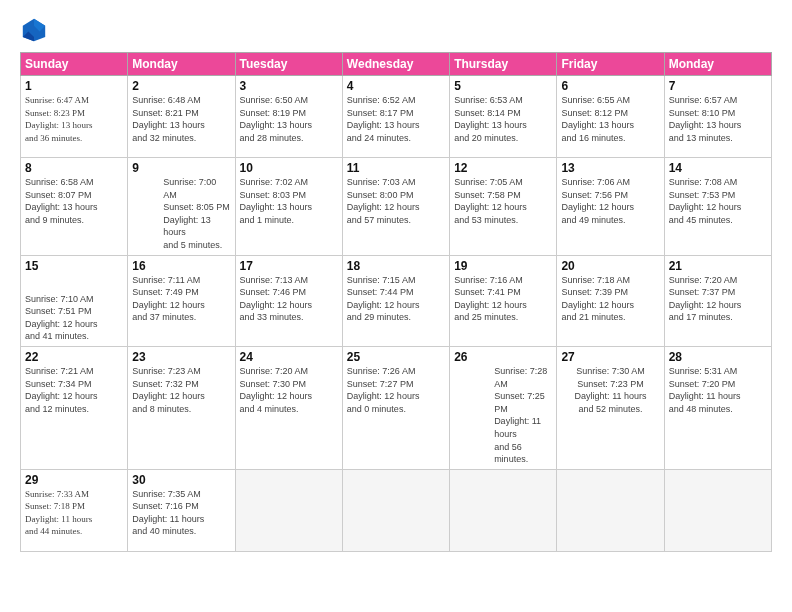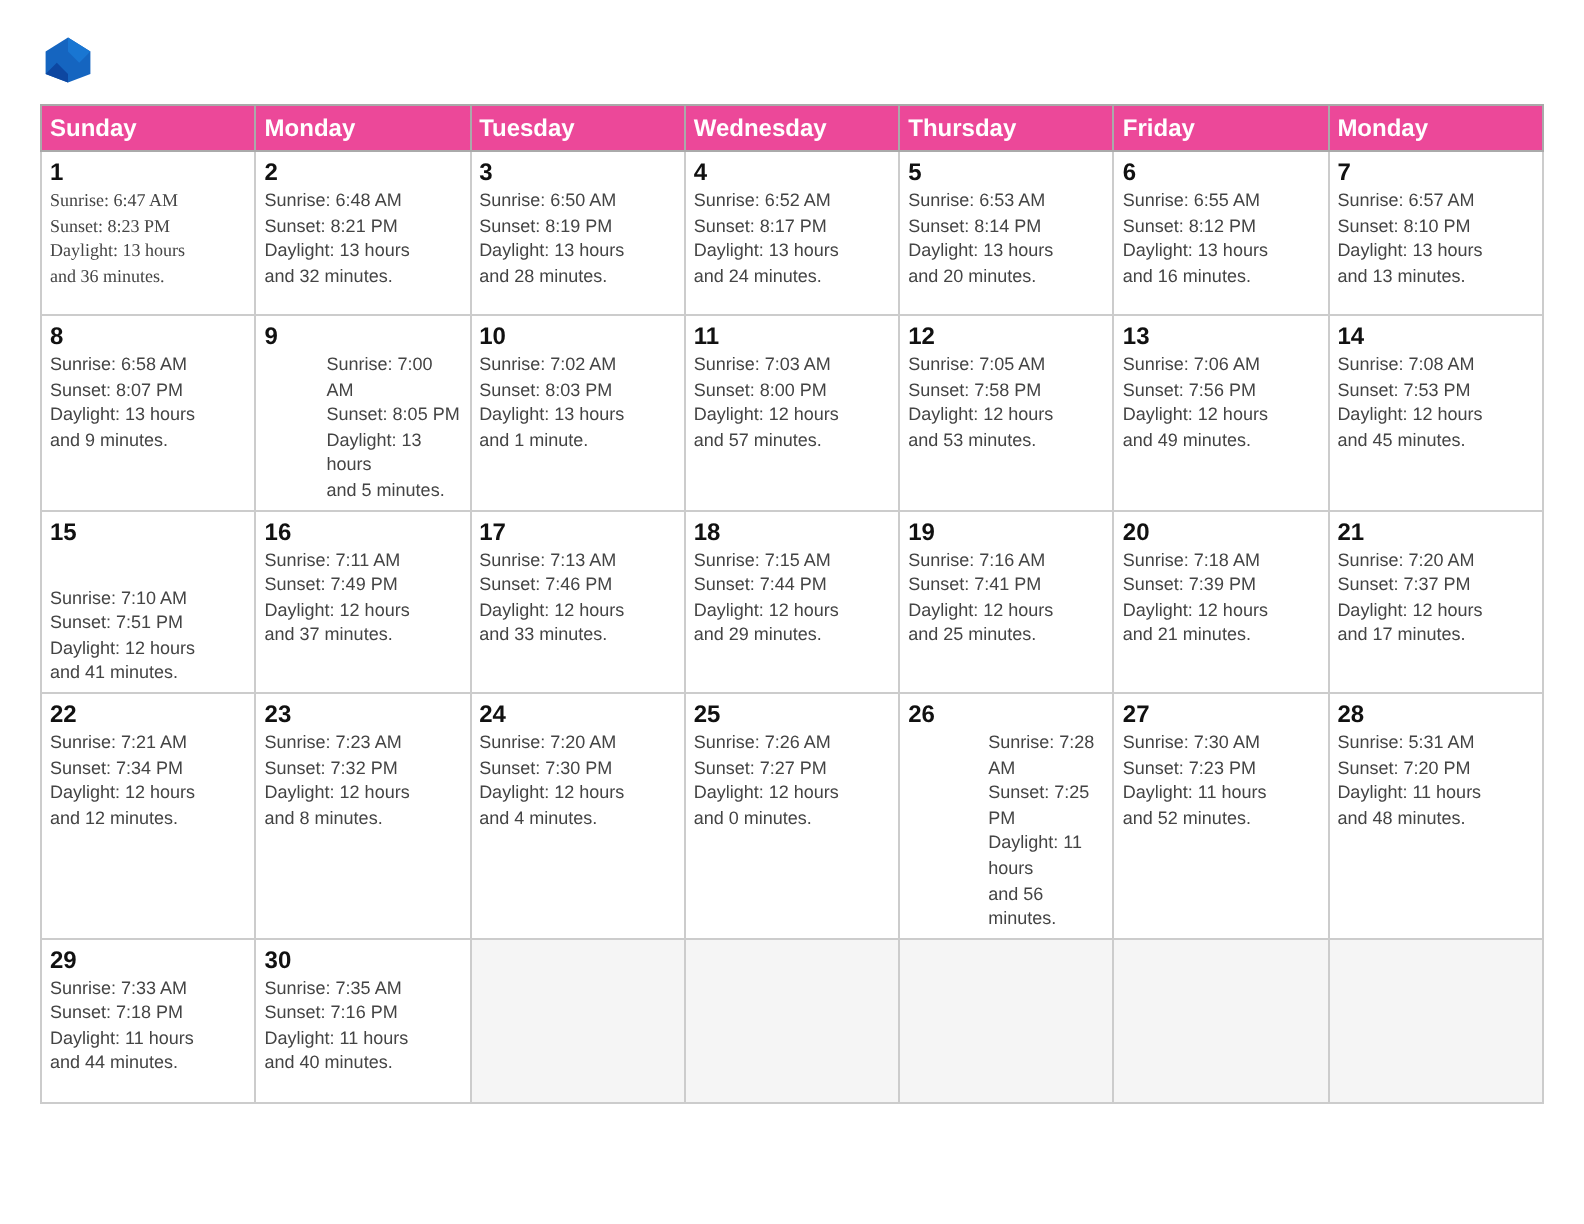"Sunrise: 7:30 AM" div.day-info { text-align: none -> center }
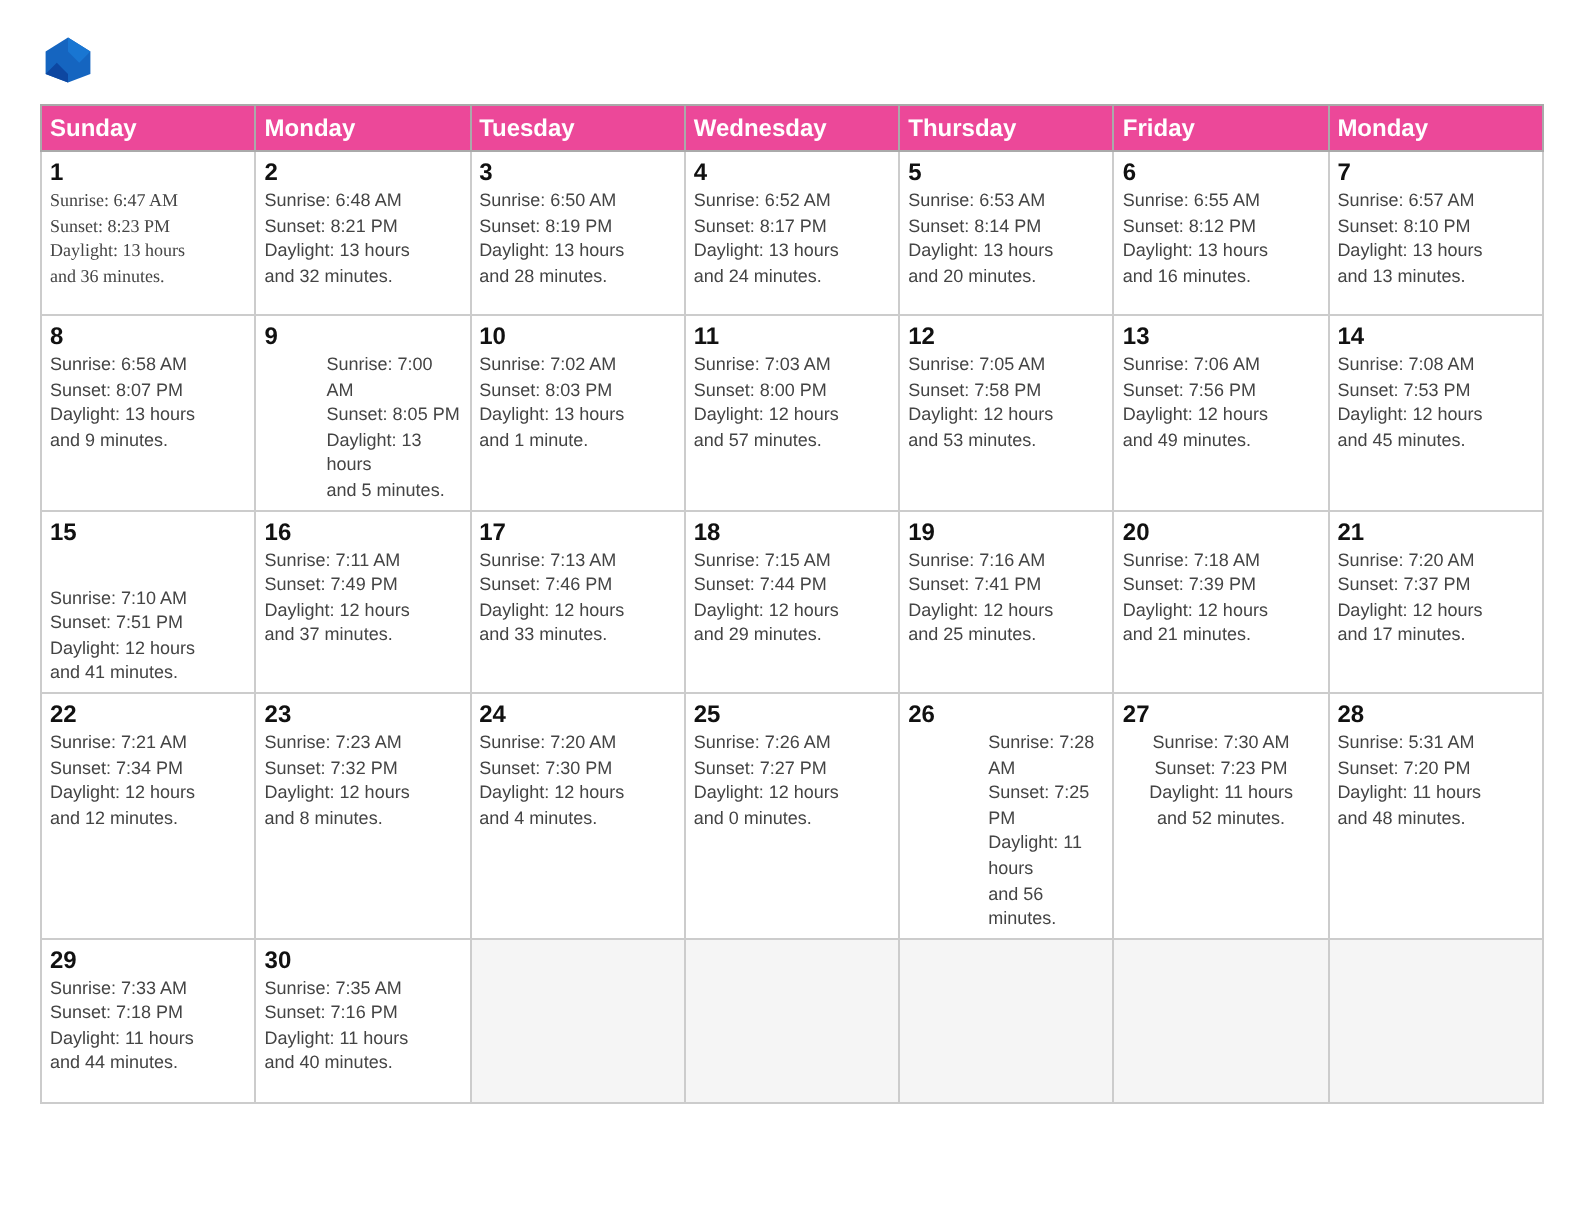"Sunrise: 7:33 AM" div.day-info { font-family: none -> Liberation Serif, serif }
